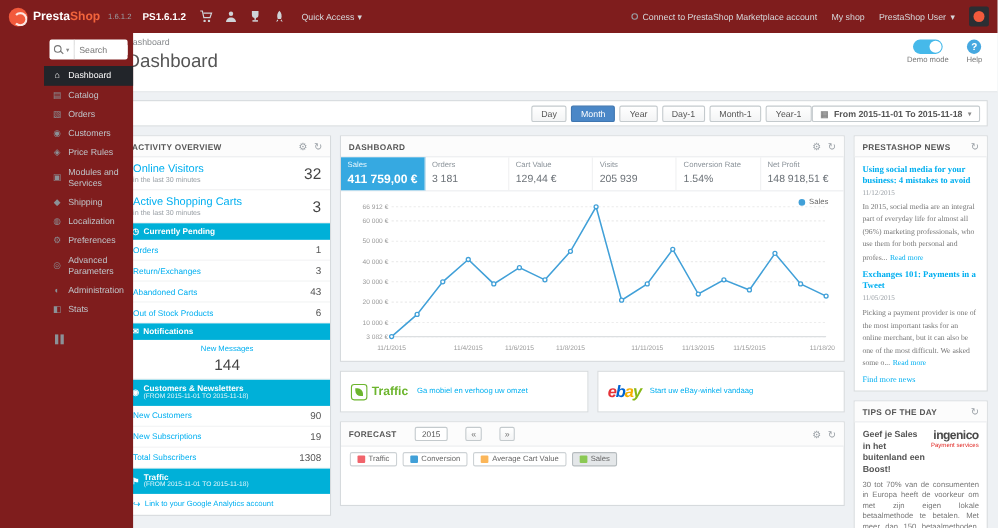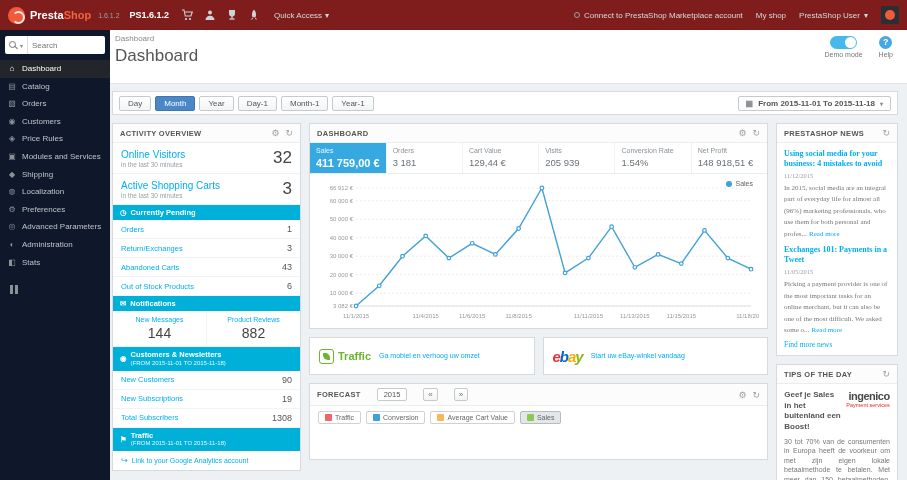"Search" .sidebar { background: #0f172a -> #7f1d1d; padding-left: none -> 40px; width: 110px -> 121px }
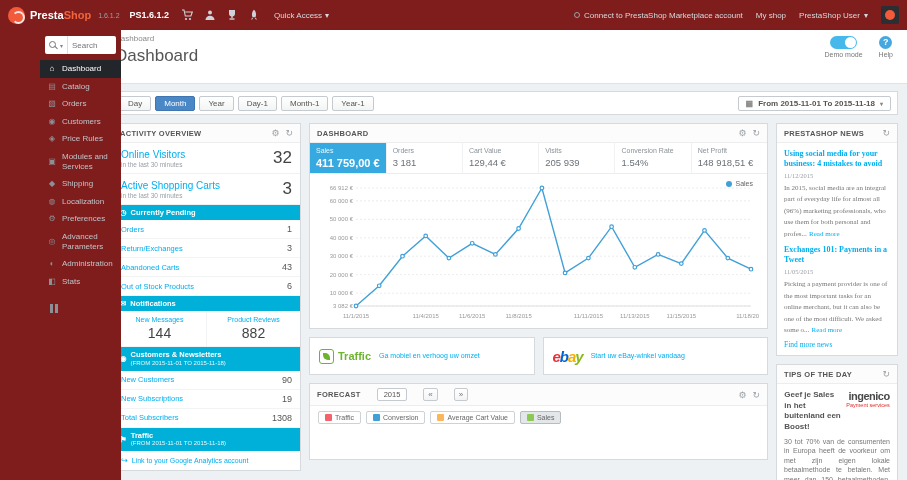"Day" .filter-bar { justify-content: space-between -> flex-end }
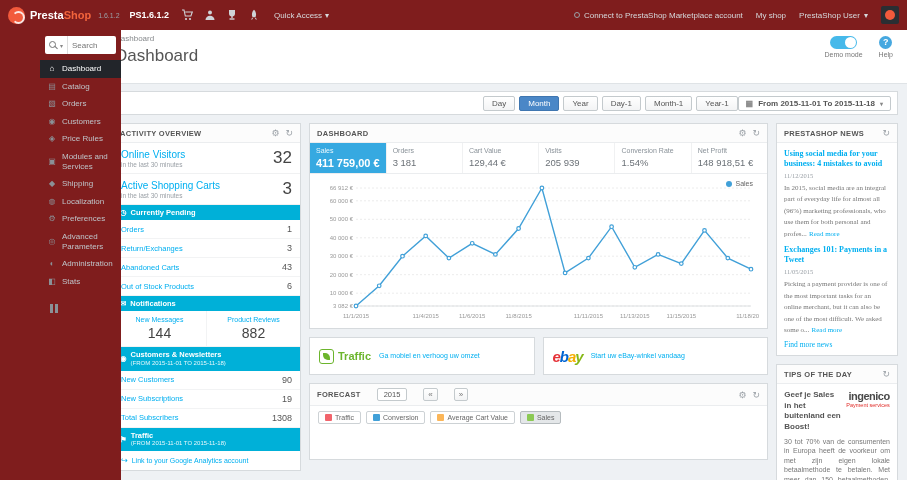"32" .act-num { font-size: 17px -> 14px }
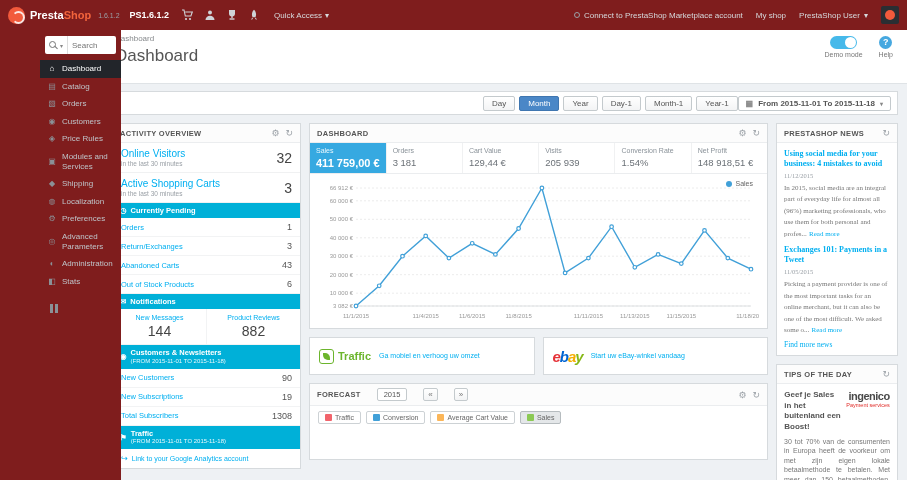"882" div.notif-cell { html: <div> <a>Product Reviews</a> <div>882</div> </div> -> none }
